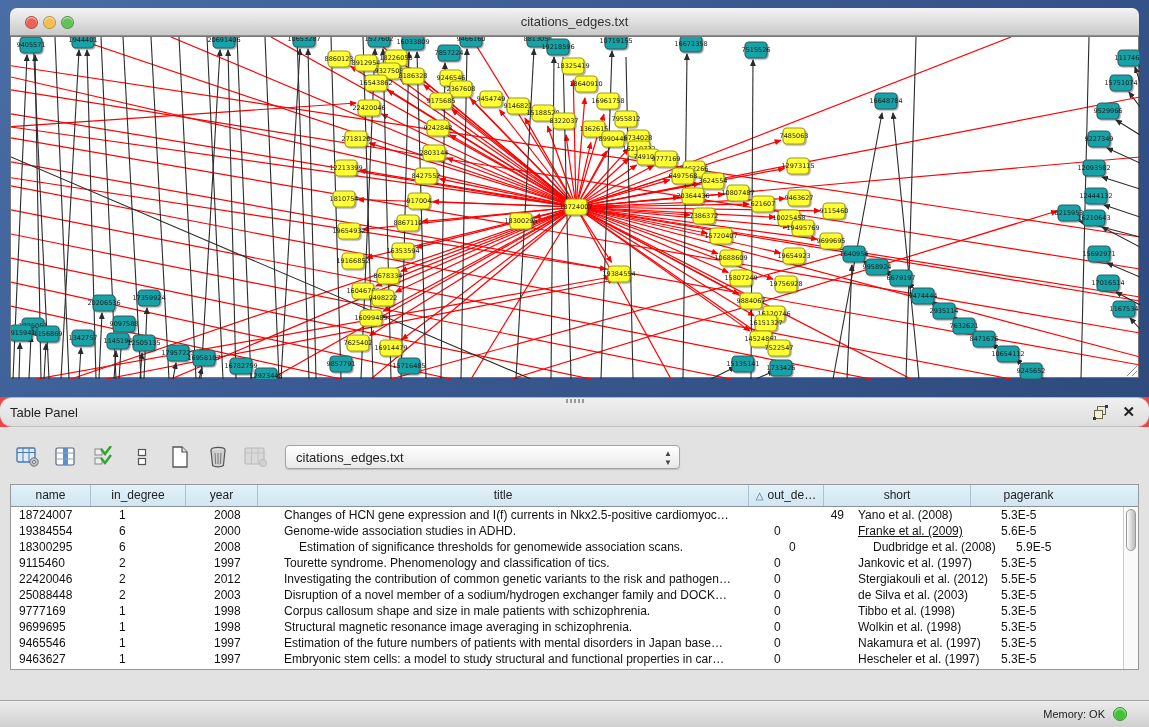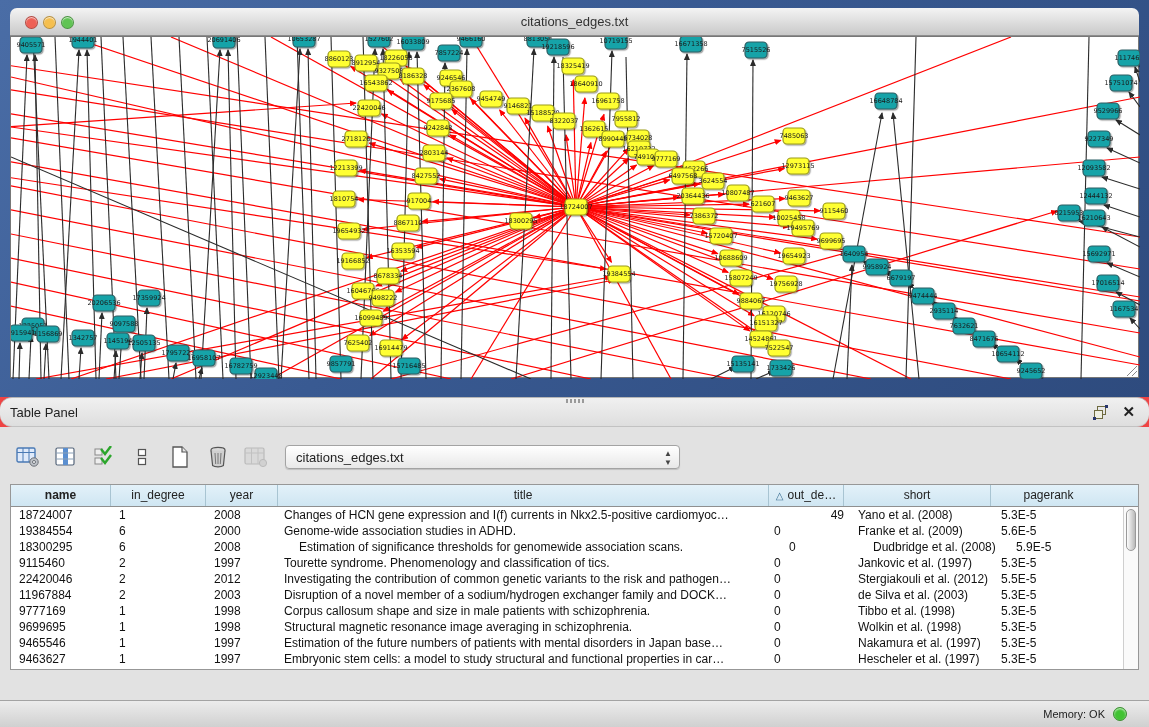"name" div.th { font-weight: bold -> none; width: 100px -> 80px }
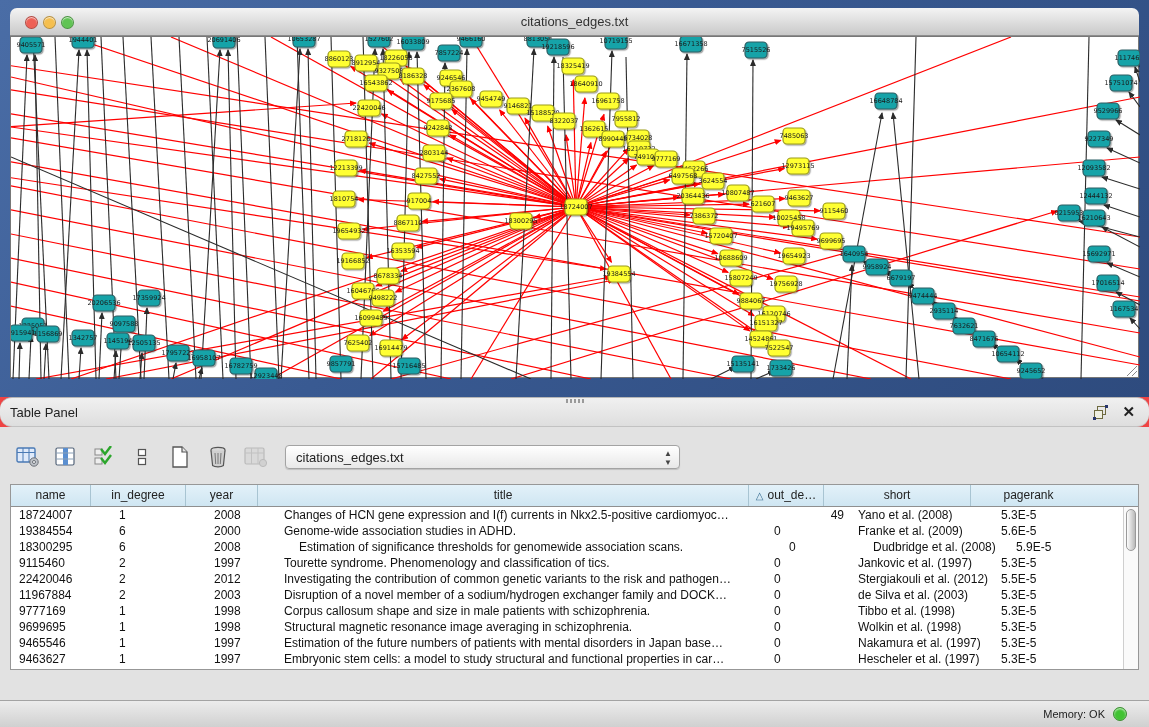"Franke et al. (2009)" div.td { text-decoration: none -> underline }
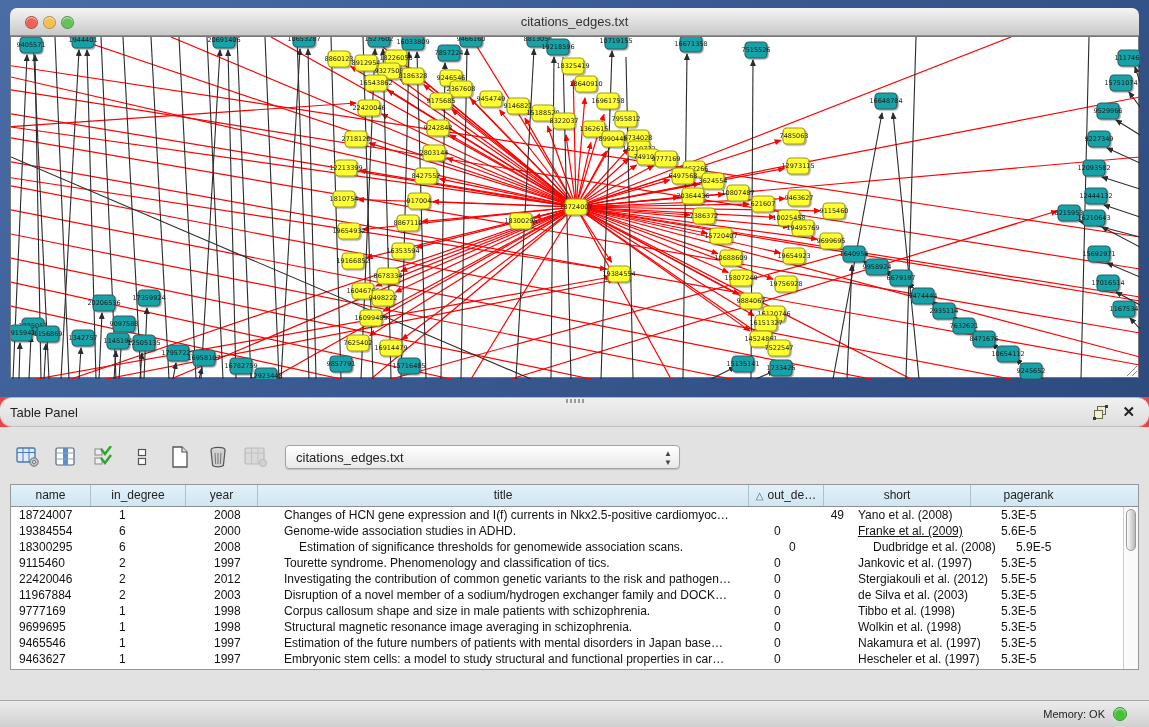"11967884" div.td { text: 11967884 -> 25088448 }
